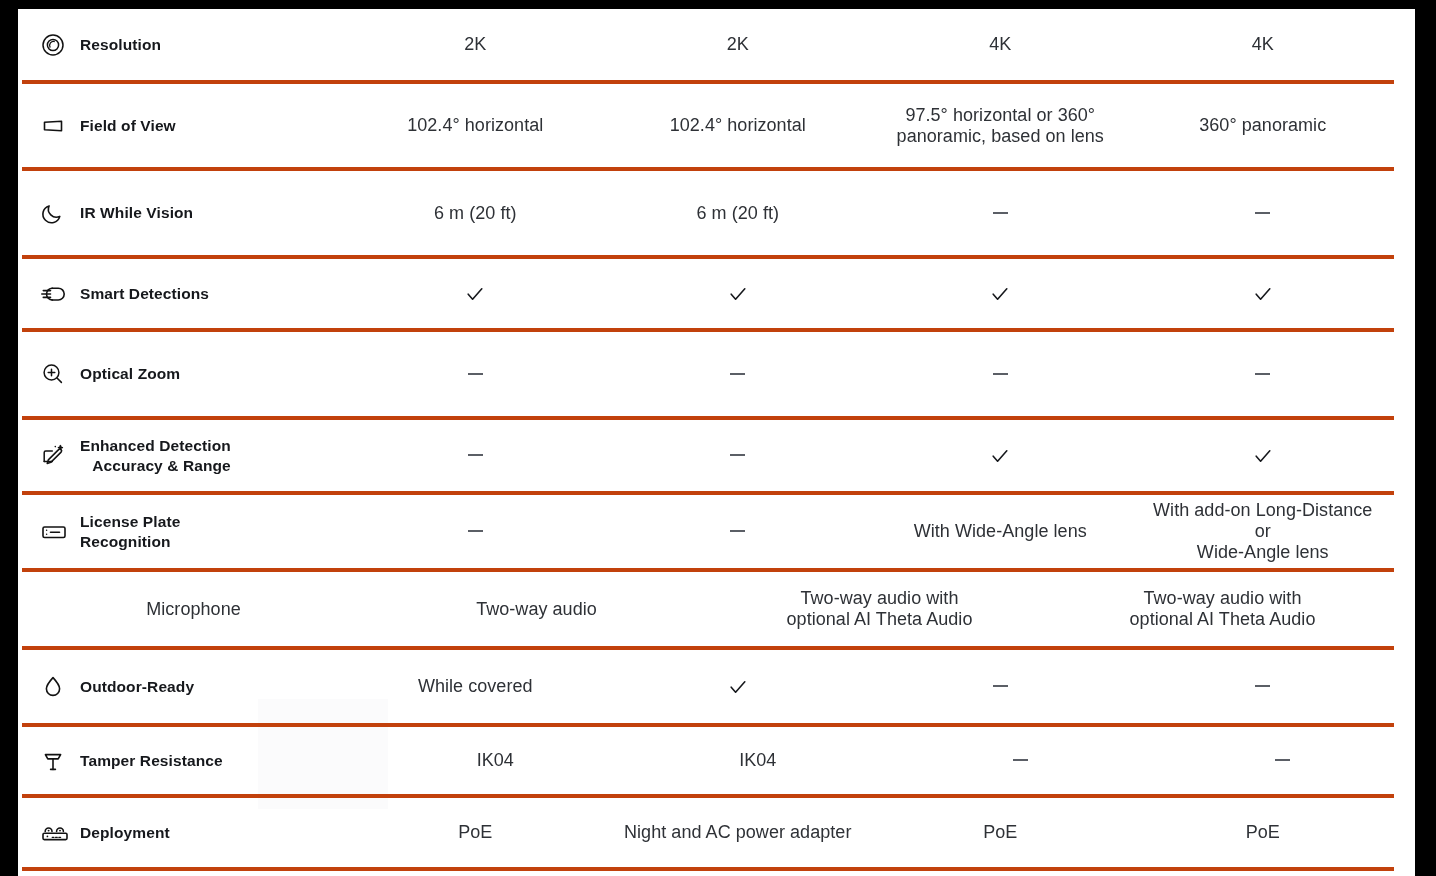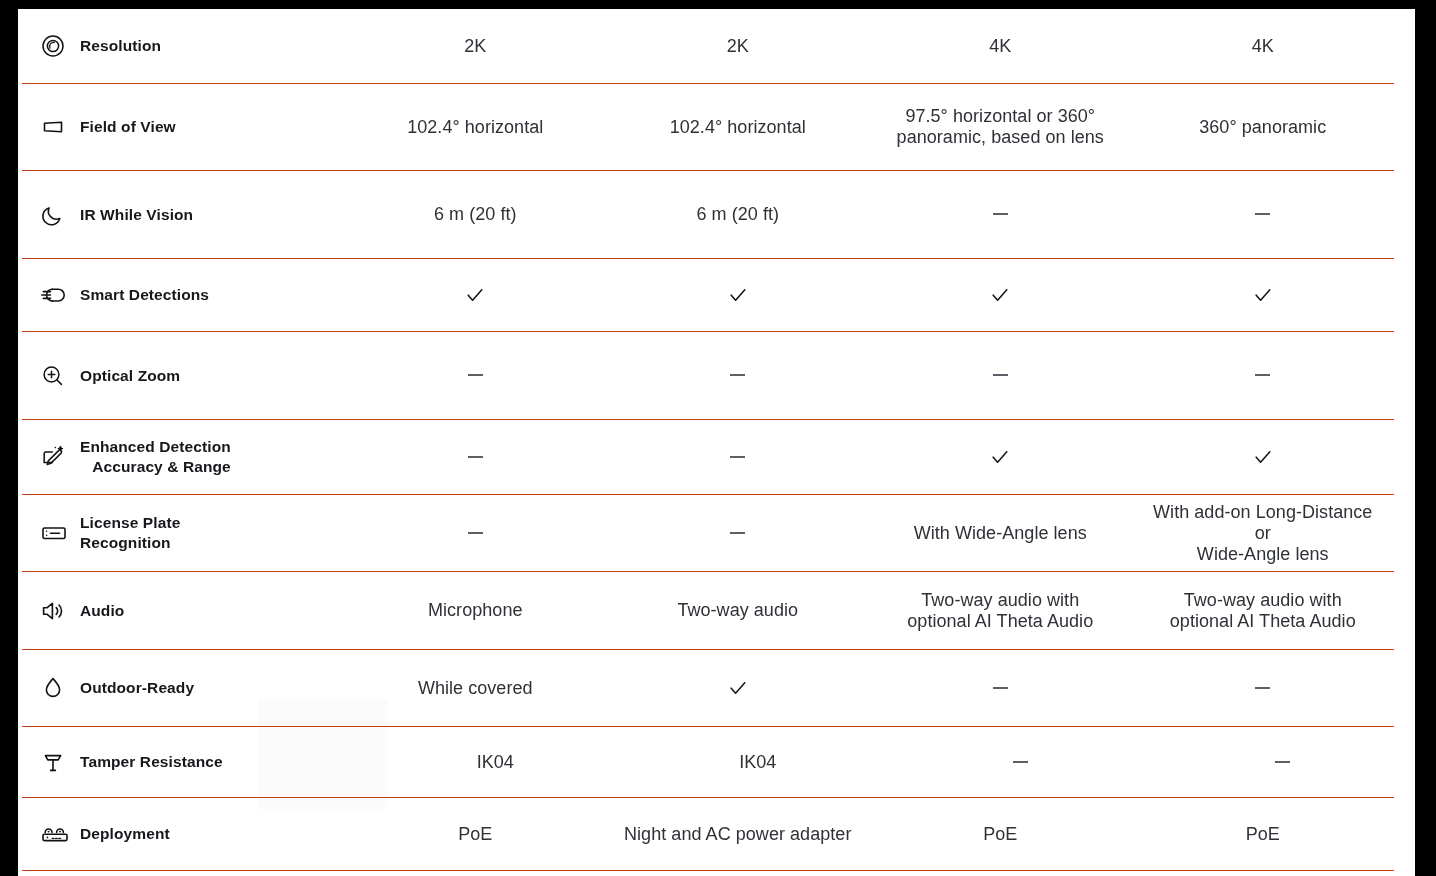"Resolution" .row { border-bottom: 1px solid #c2410c -> 4px solid #c2410c }
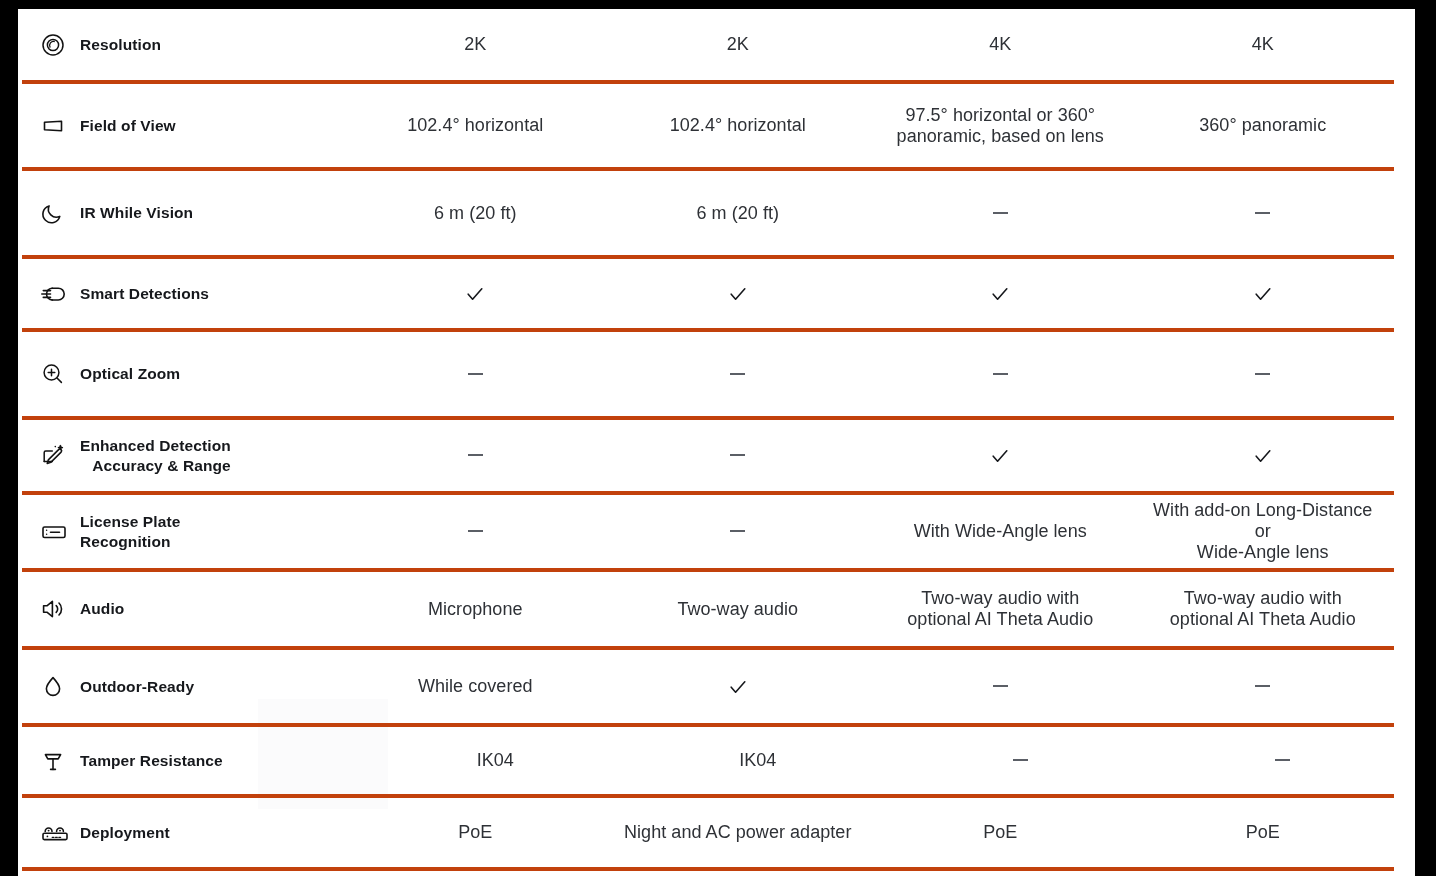"Audio" div.feature-cell { html: <div> <span> <svg> <path></path> <path></path> <path></path> </svg> </span> <span>Audio</span> </div> -> none }
